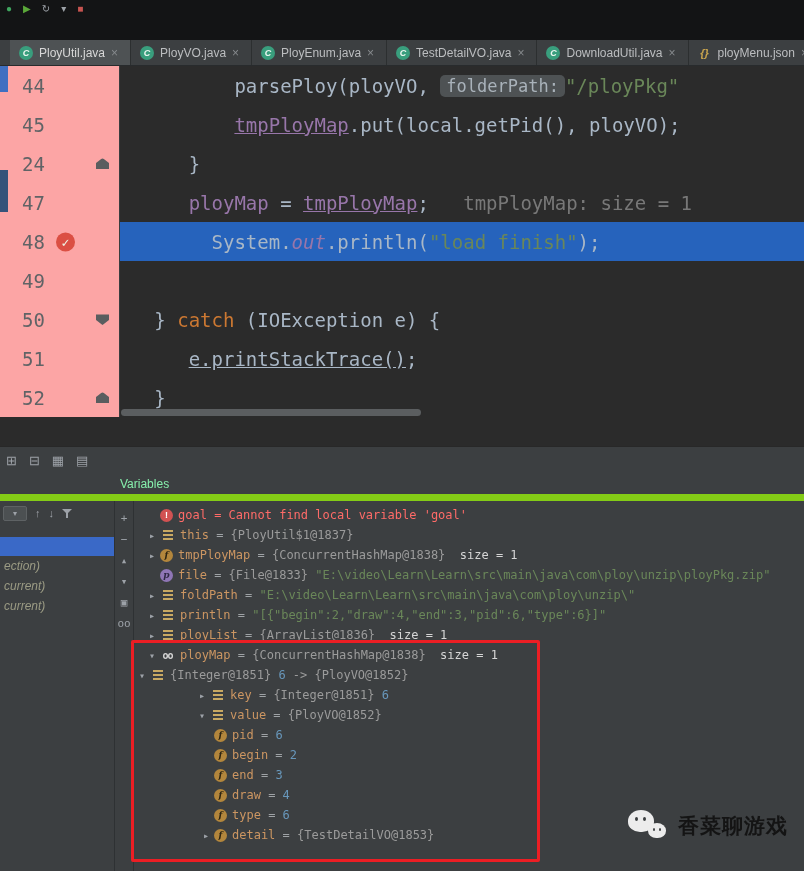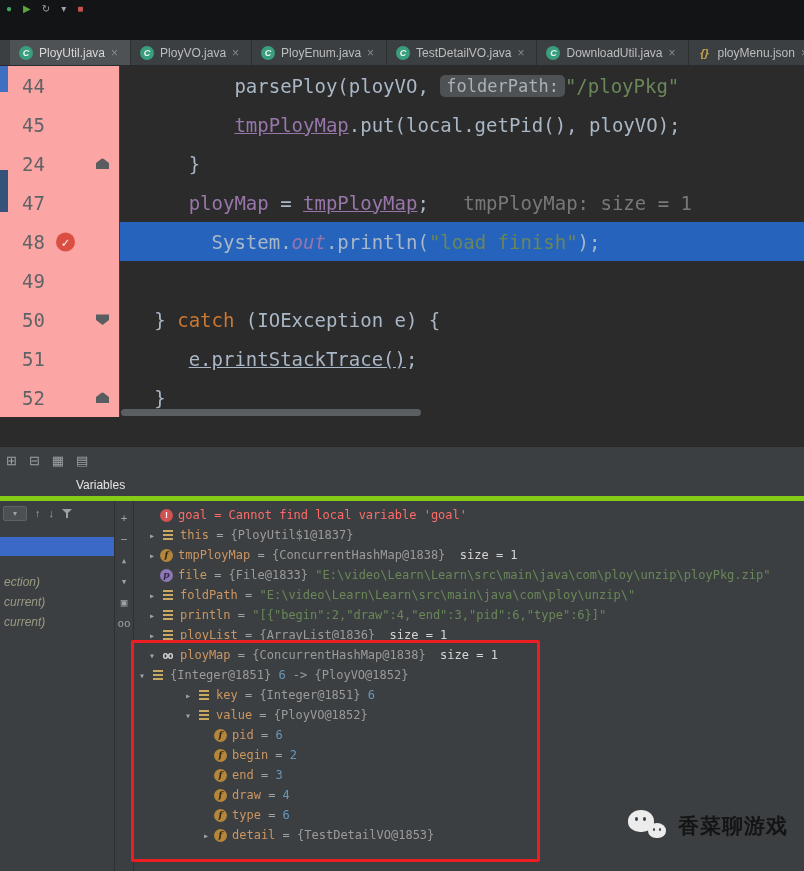"Variables" .vars-header { border-bottom: 5px solid #84cc16 -> 7px solid #84cc16; color: #e5e5e5 -> #86efac; padding-left: 76px -> 120px }
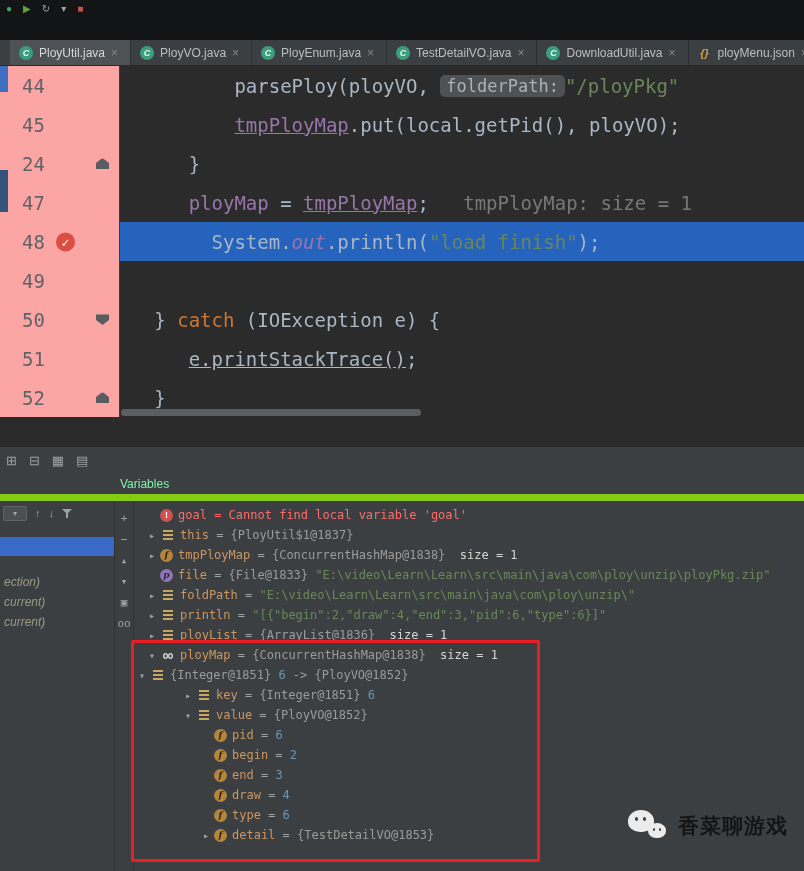"ection)" .frames-list { margin-top: 16px -> none }
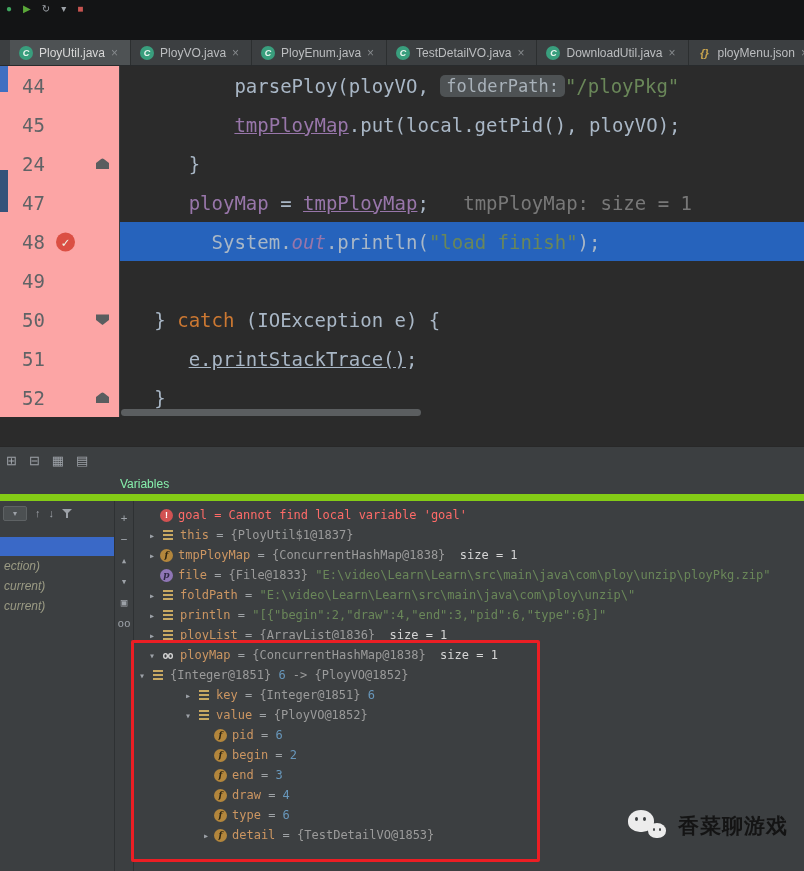"key = {Integer@1851} 6" .var-row.d2 { padding-left: 46px -> 60px }
